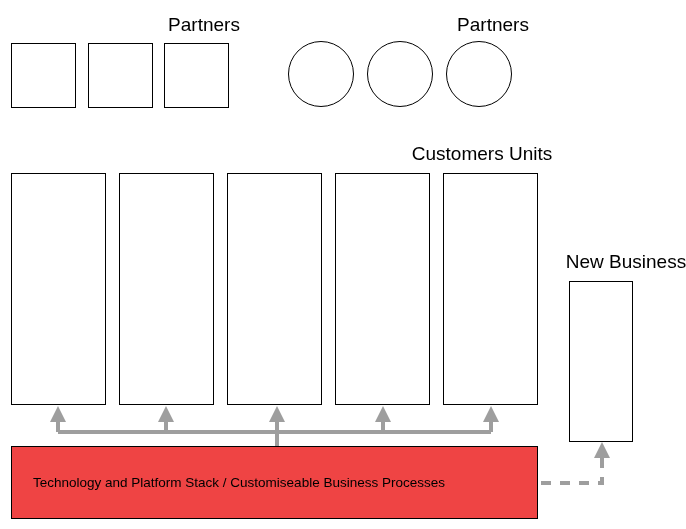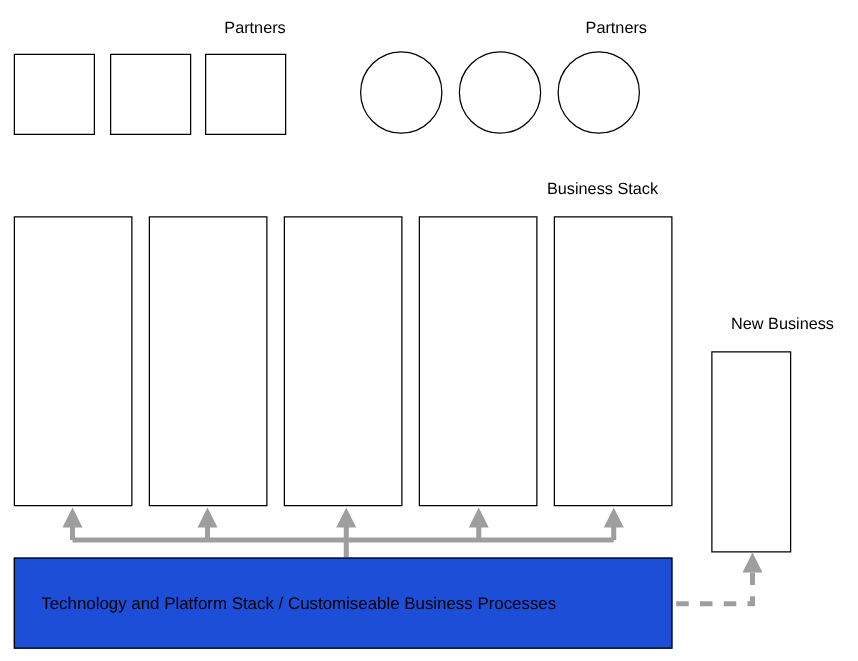"Partners" .group-label { font-size: 13px -> 19px }
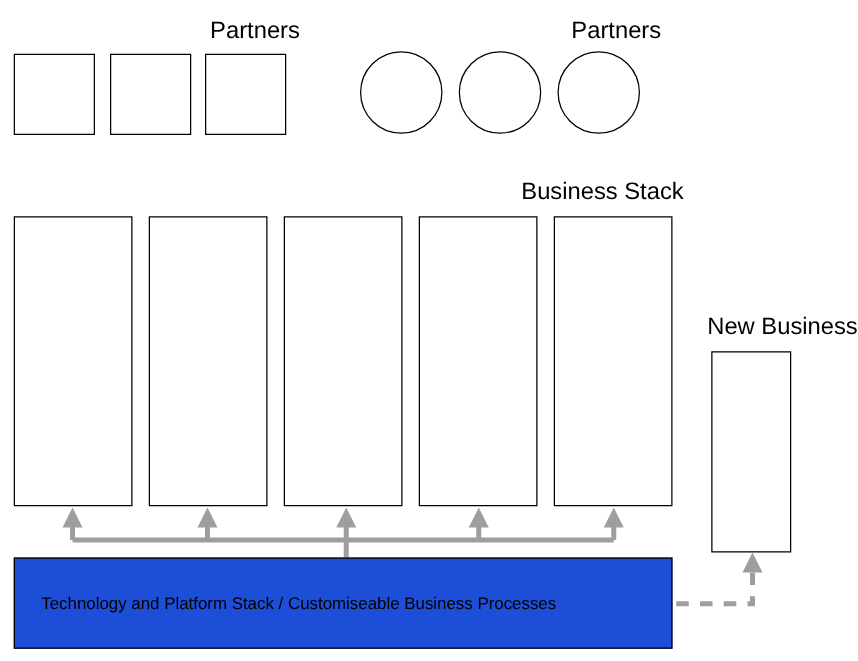"Business Stack" div.group-label { text: Business Stack -> Customers Units }
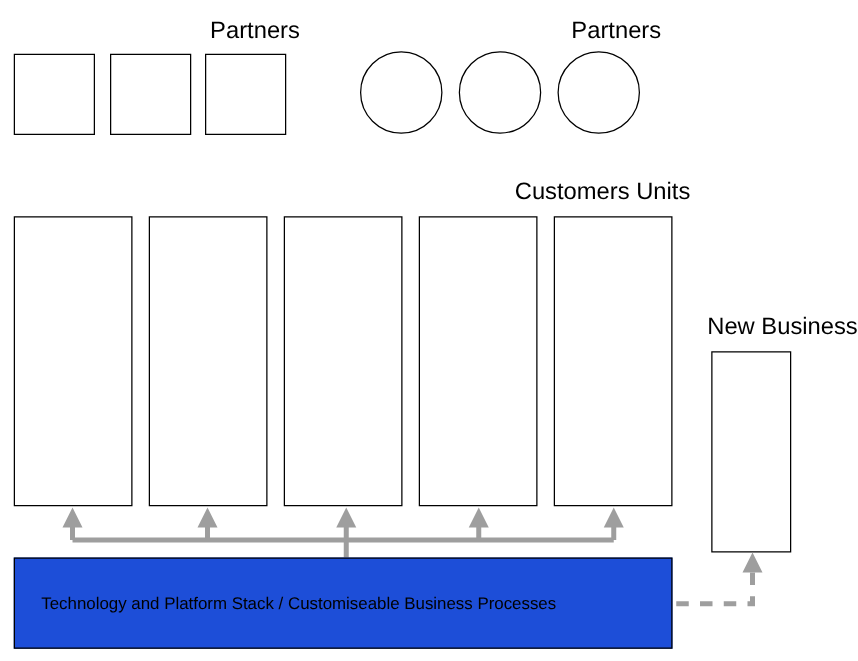"Technology and Platform Stack /" .platform-box { background: #1d4ed8 -> #ef4444 }
